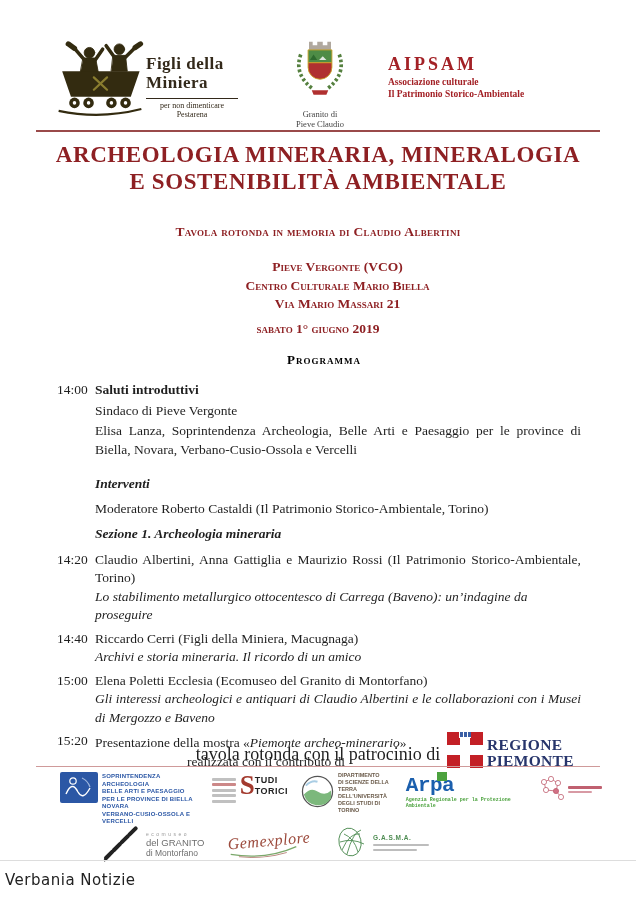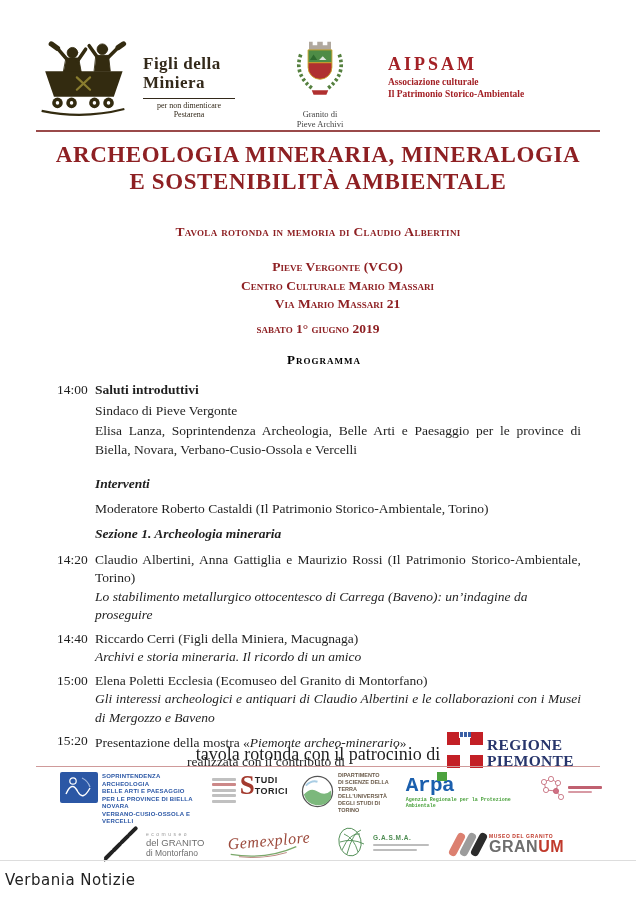"Figli della" .figli { gap: 16px -> 2px; left: 39px -> 56px }
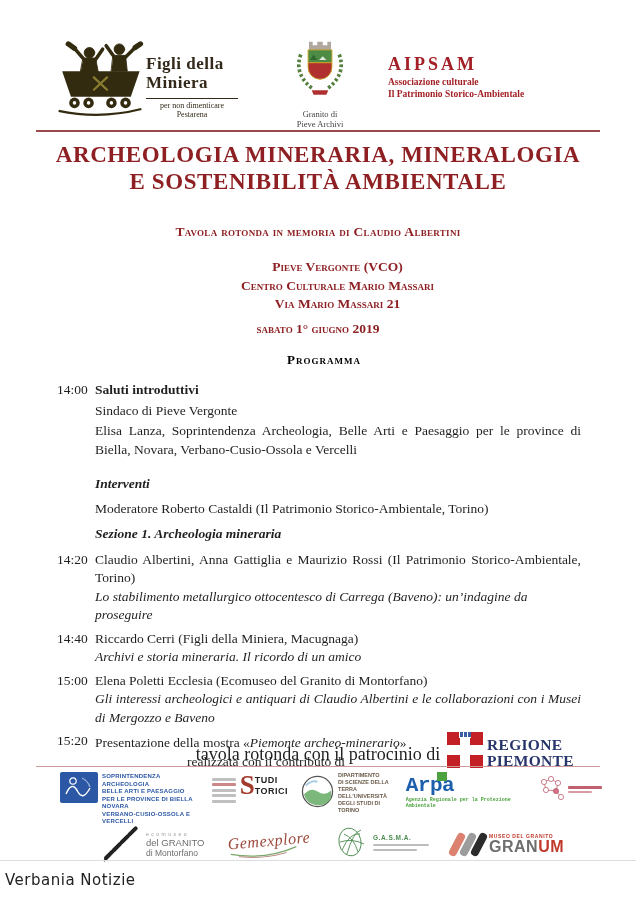"Pieve Archivi" div { text: Archivi -> Claudio }
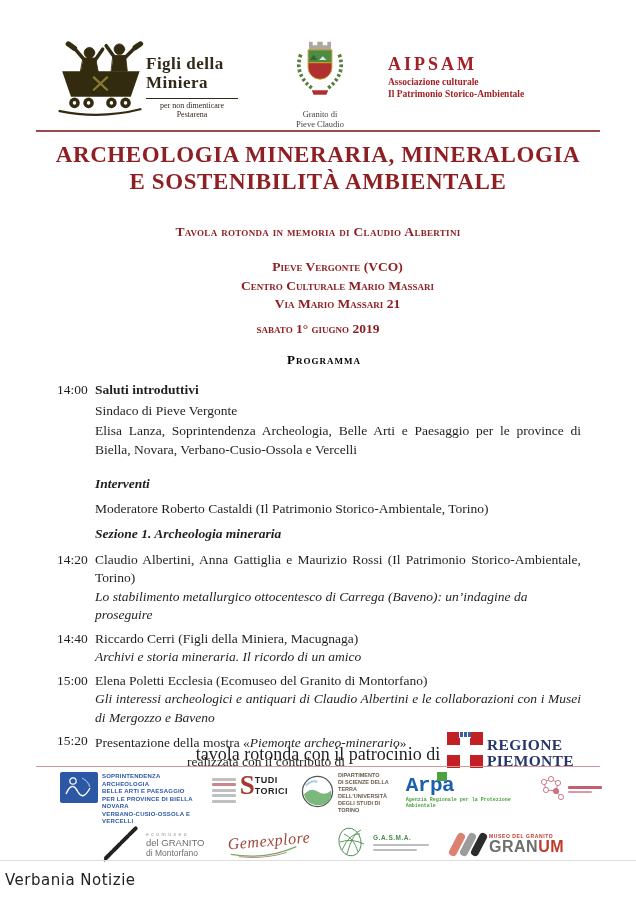"Centro Culturale Mario Massari" div { text: Massari -> Biella }
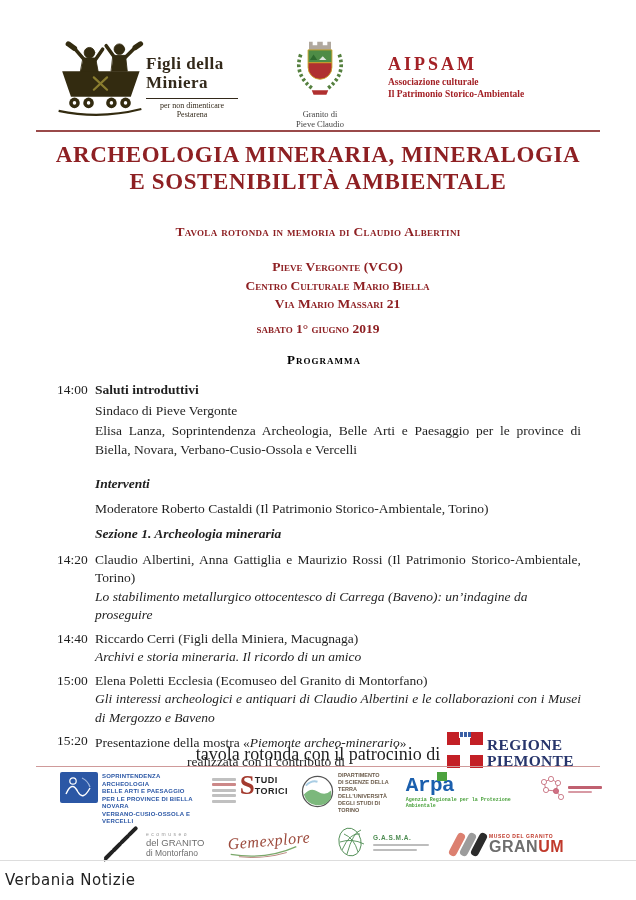"GRANUM" div.granum { html: <div> <div> <span></span> <span></span> <span></span> </div> <div> <div>MUSEO DEL GRANITO</div> <div> <span>GRAN</span><span>UM</span> </div> </div> </div> -> none }
